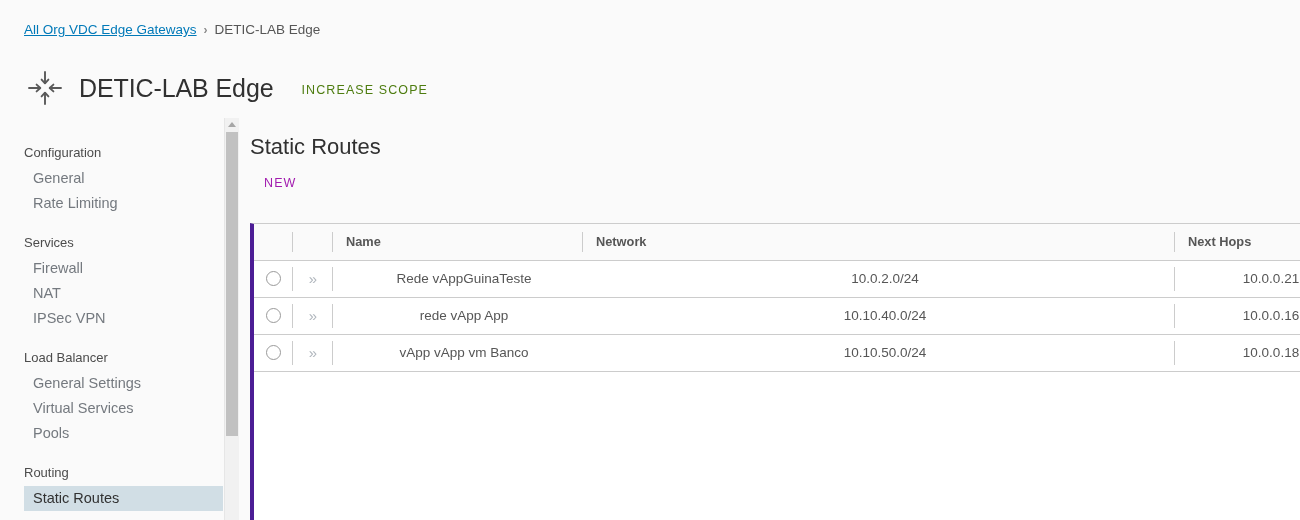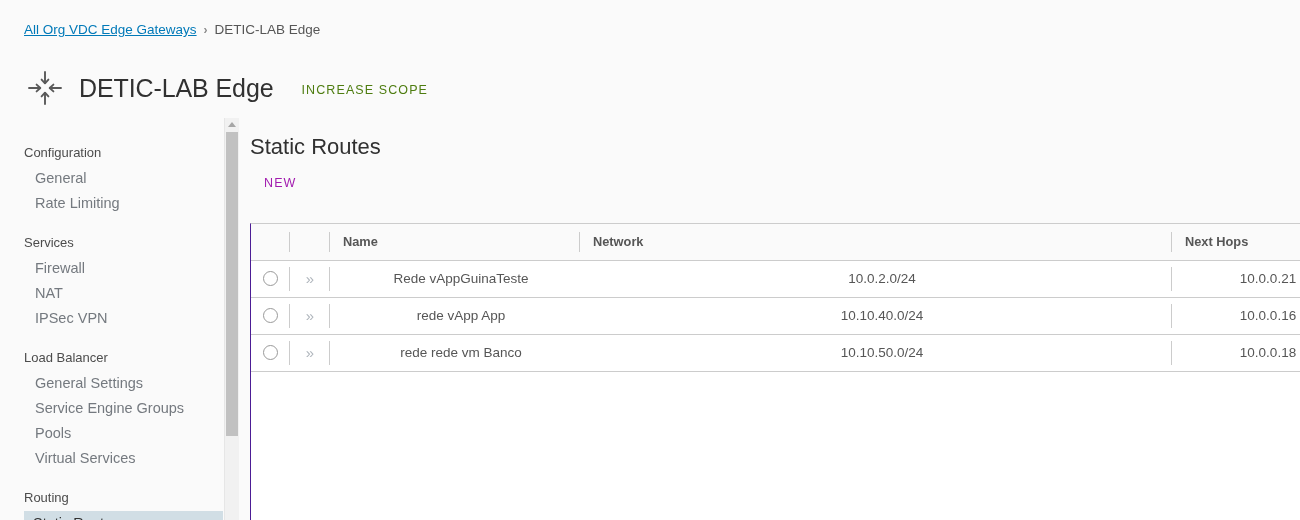"General" .nav-item { margin-left: 20px -> none; padding-left: 15px -> 33px }
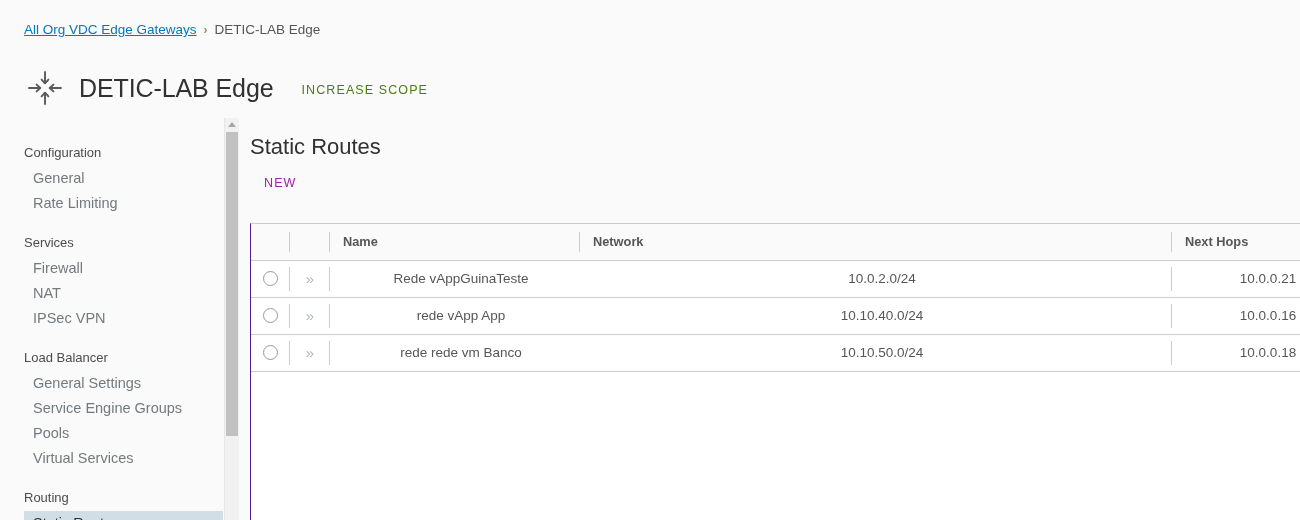"Name" .grid-wrap { border-left: 1px solid #4c1d95 -> 4px solid #4c1d95 }
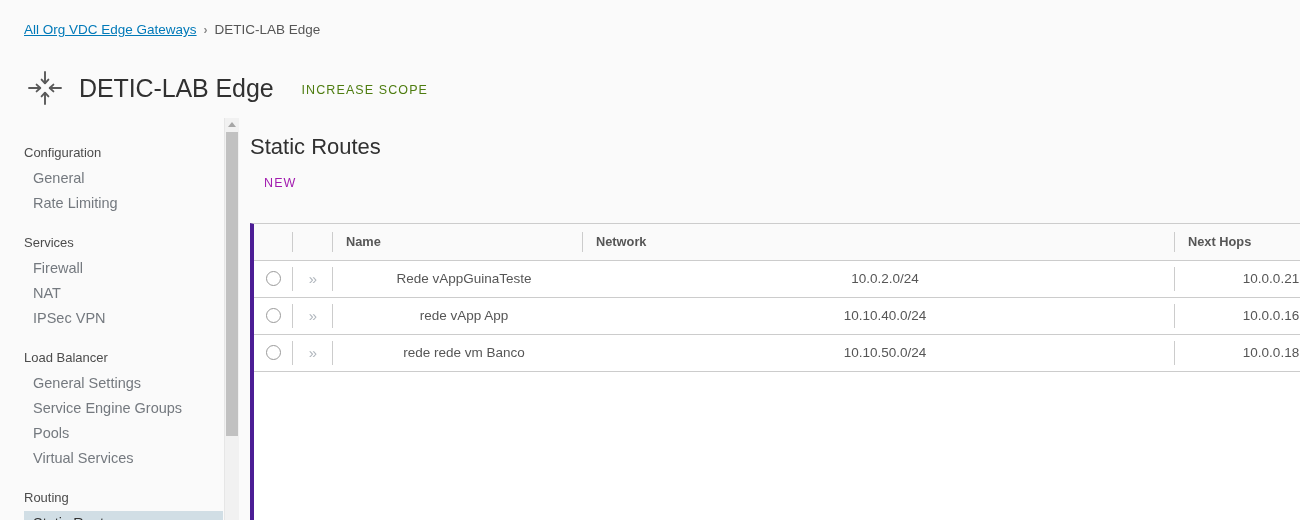"rede rede vm Banco" td.col-name { text: rede rede -> vApp vApp }
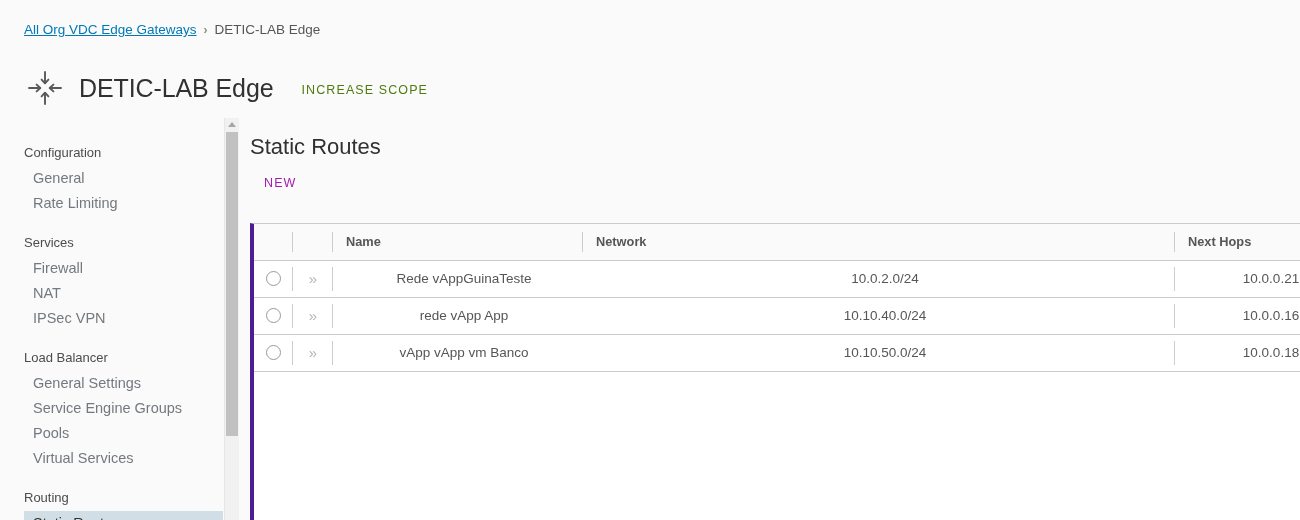"Service Engine Groups" div.nav-item { html: <div>Service Engine Groups</div> -> none }
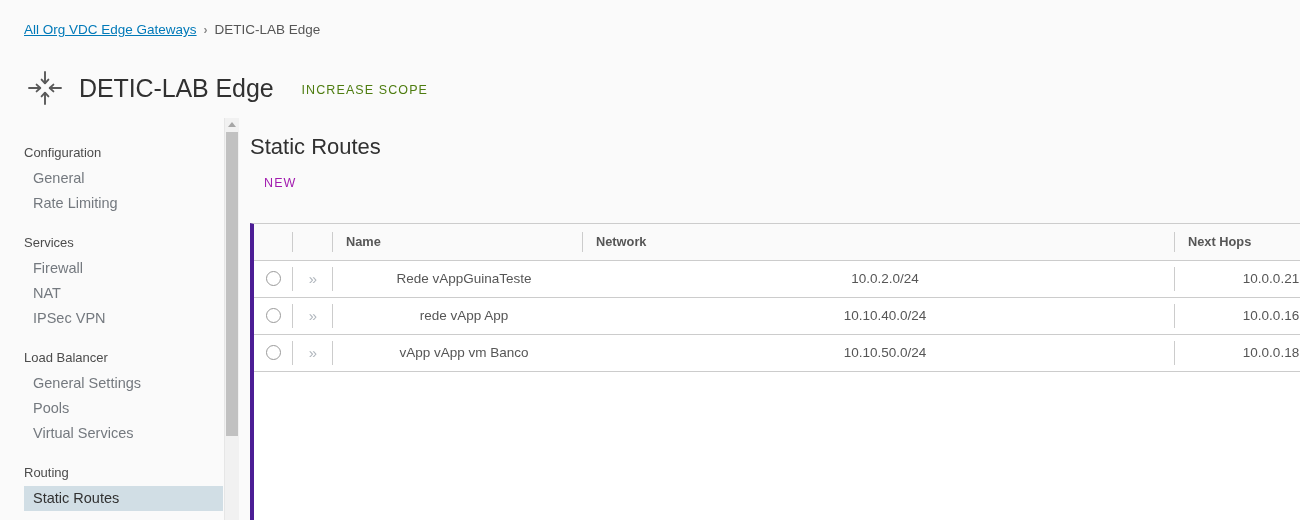"Pools" div.nav-item { order: before "Virtual Services" -> after "Virtual Services" }
